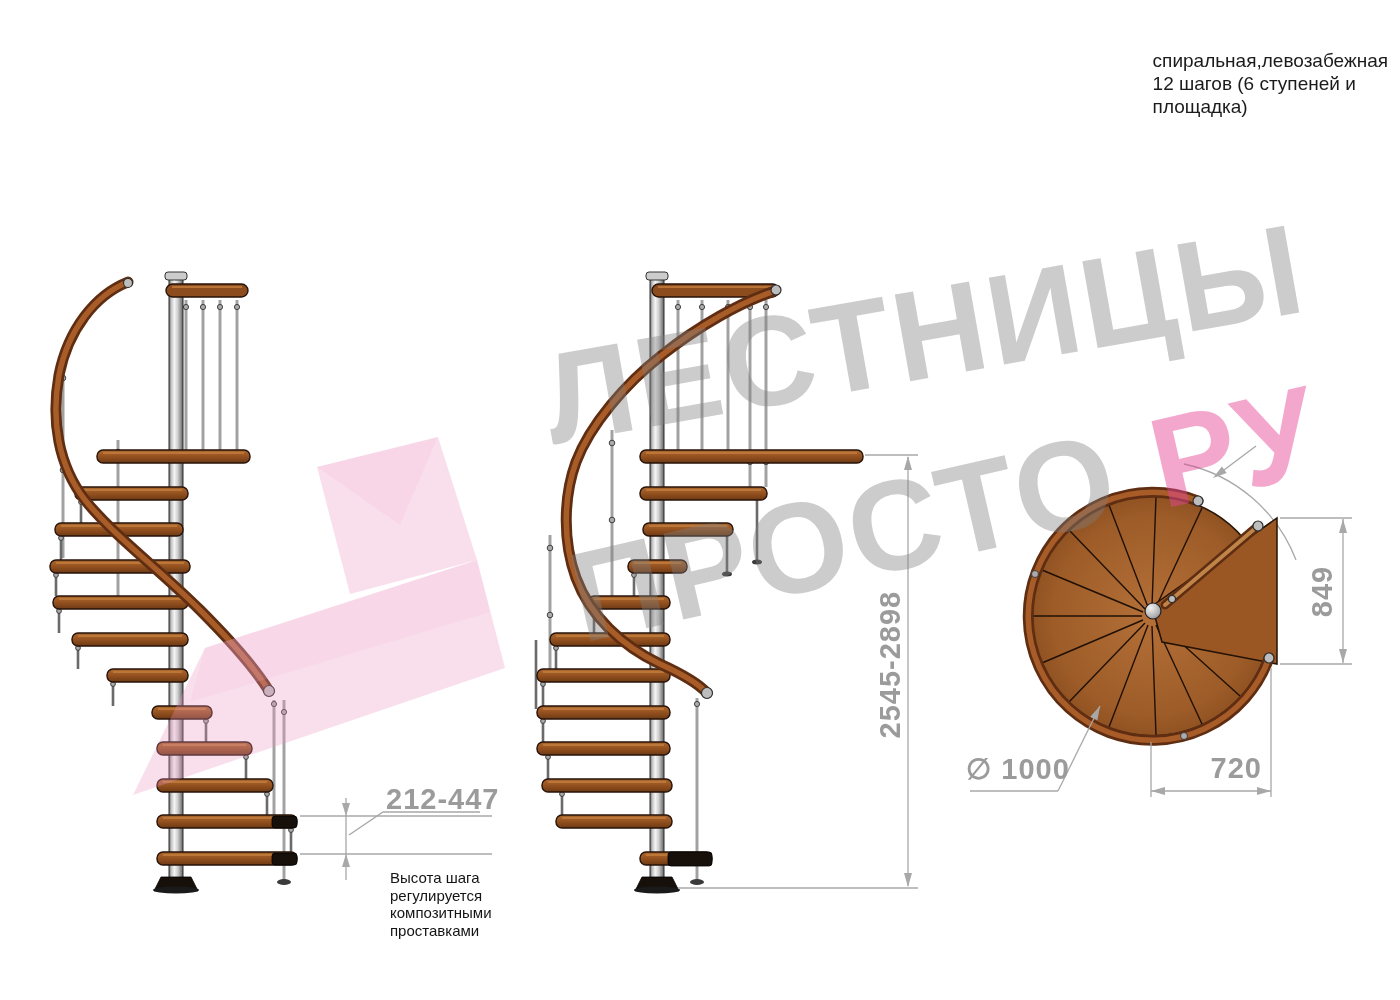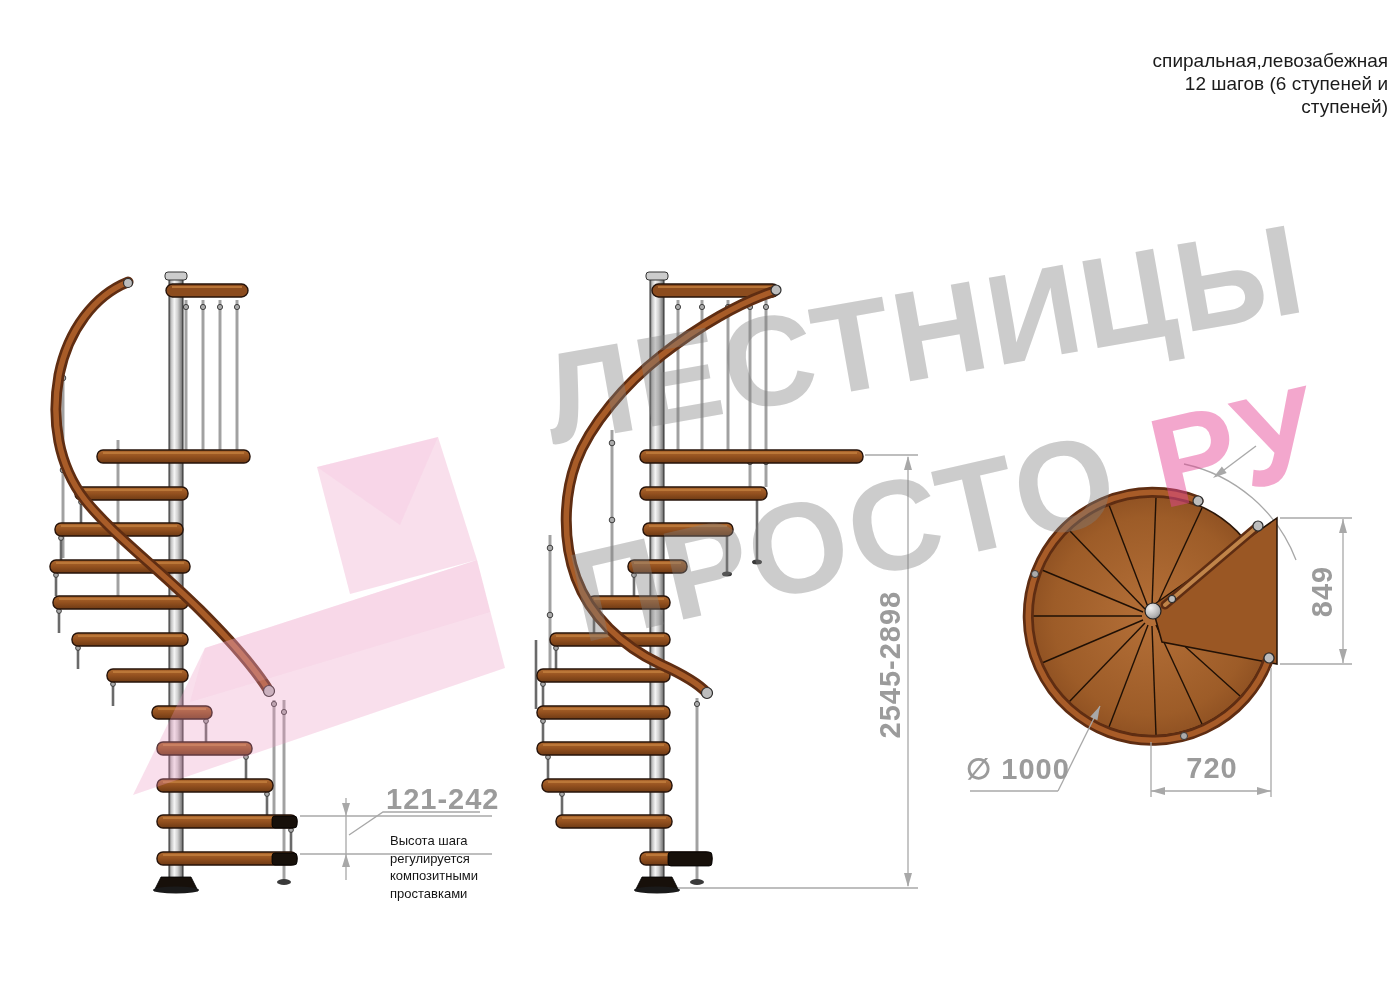"спиральная,левозабежная" .ann-top { text-align: right -> none }
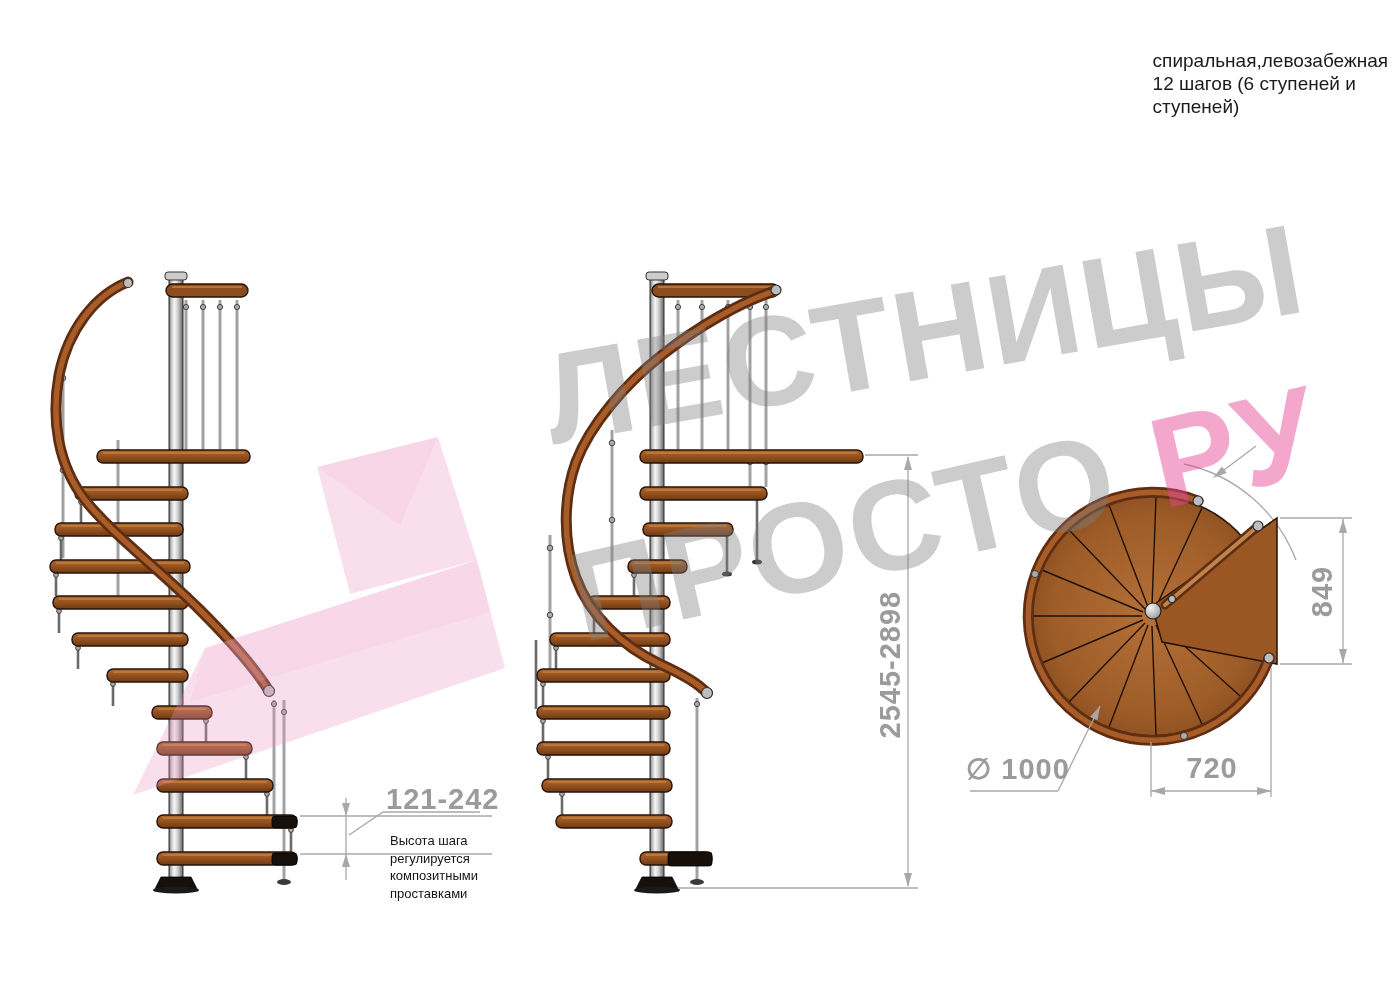"ступеней)" div { text: ступеней -> площадка }
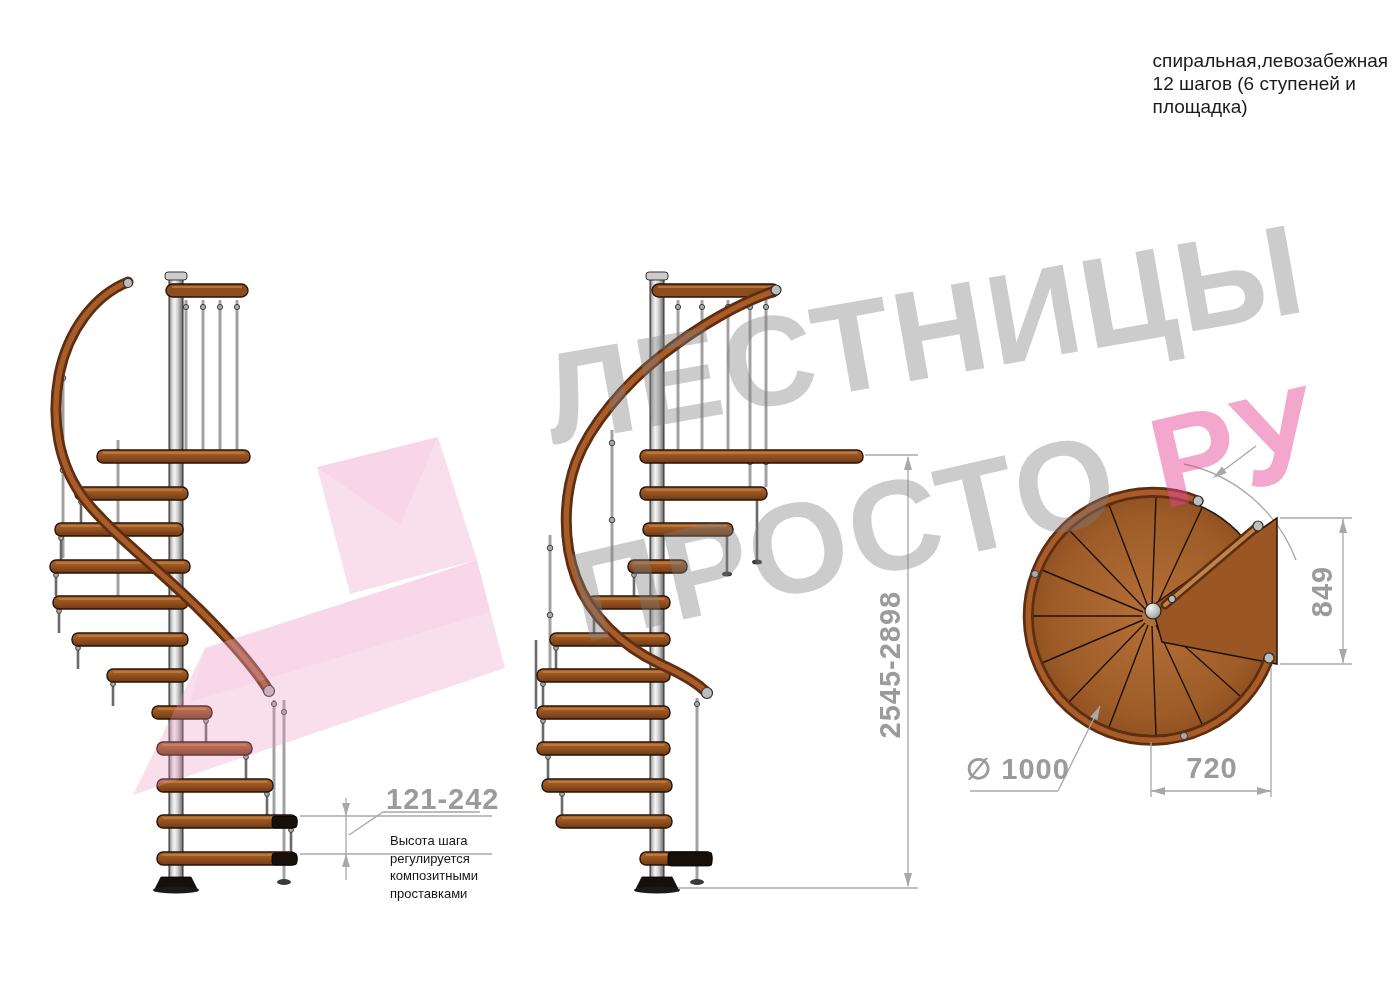"720" div.lbl { text-align: center -> right }
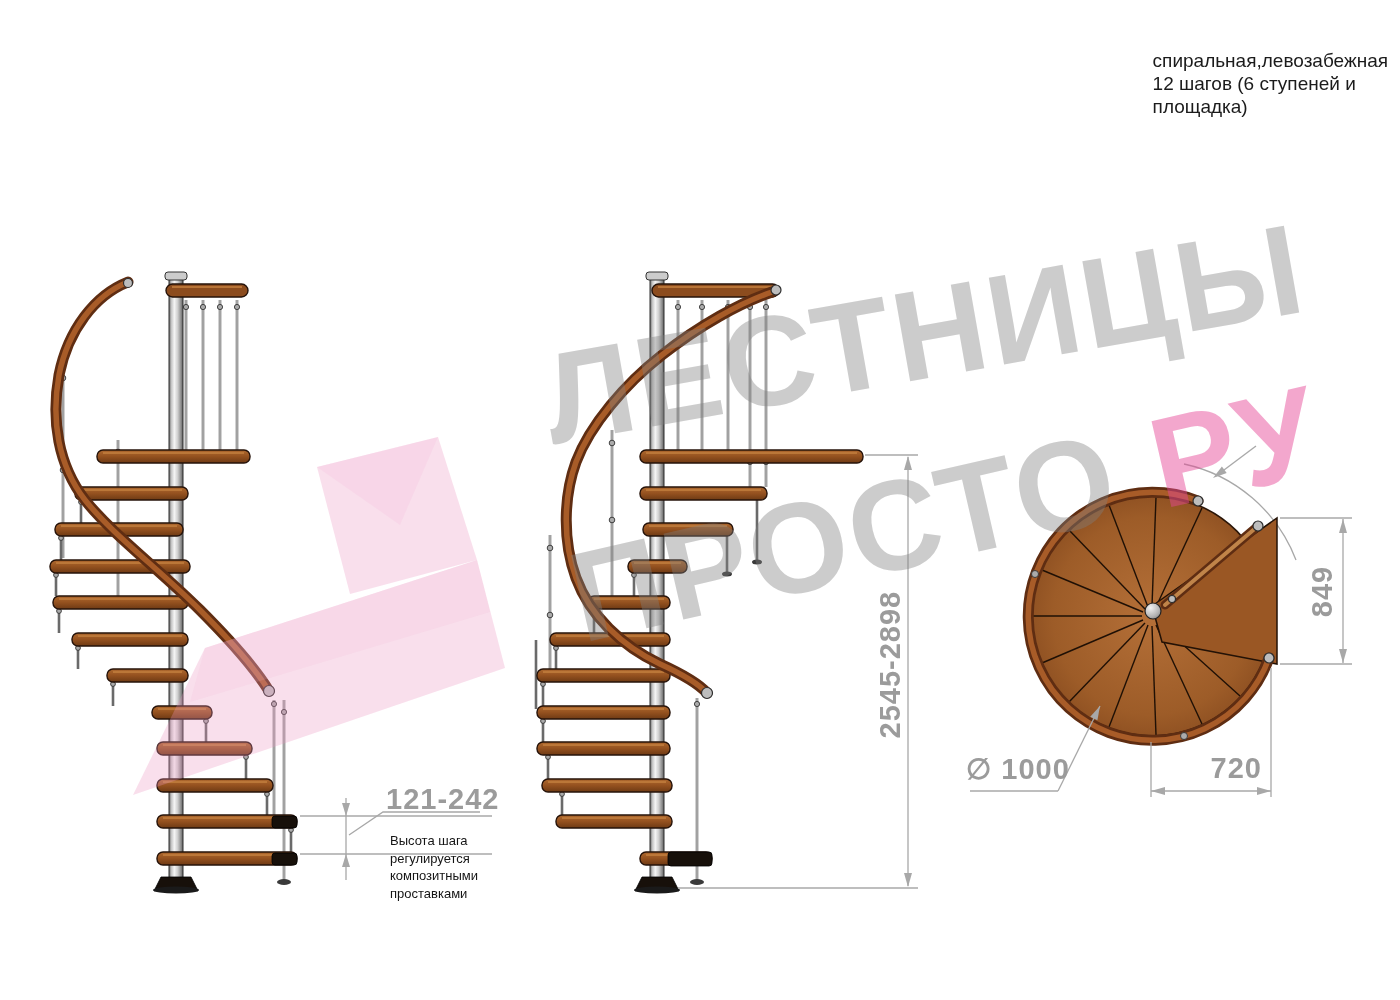"121-242" div.lbl { text: 121-242 -> 212-447 }
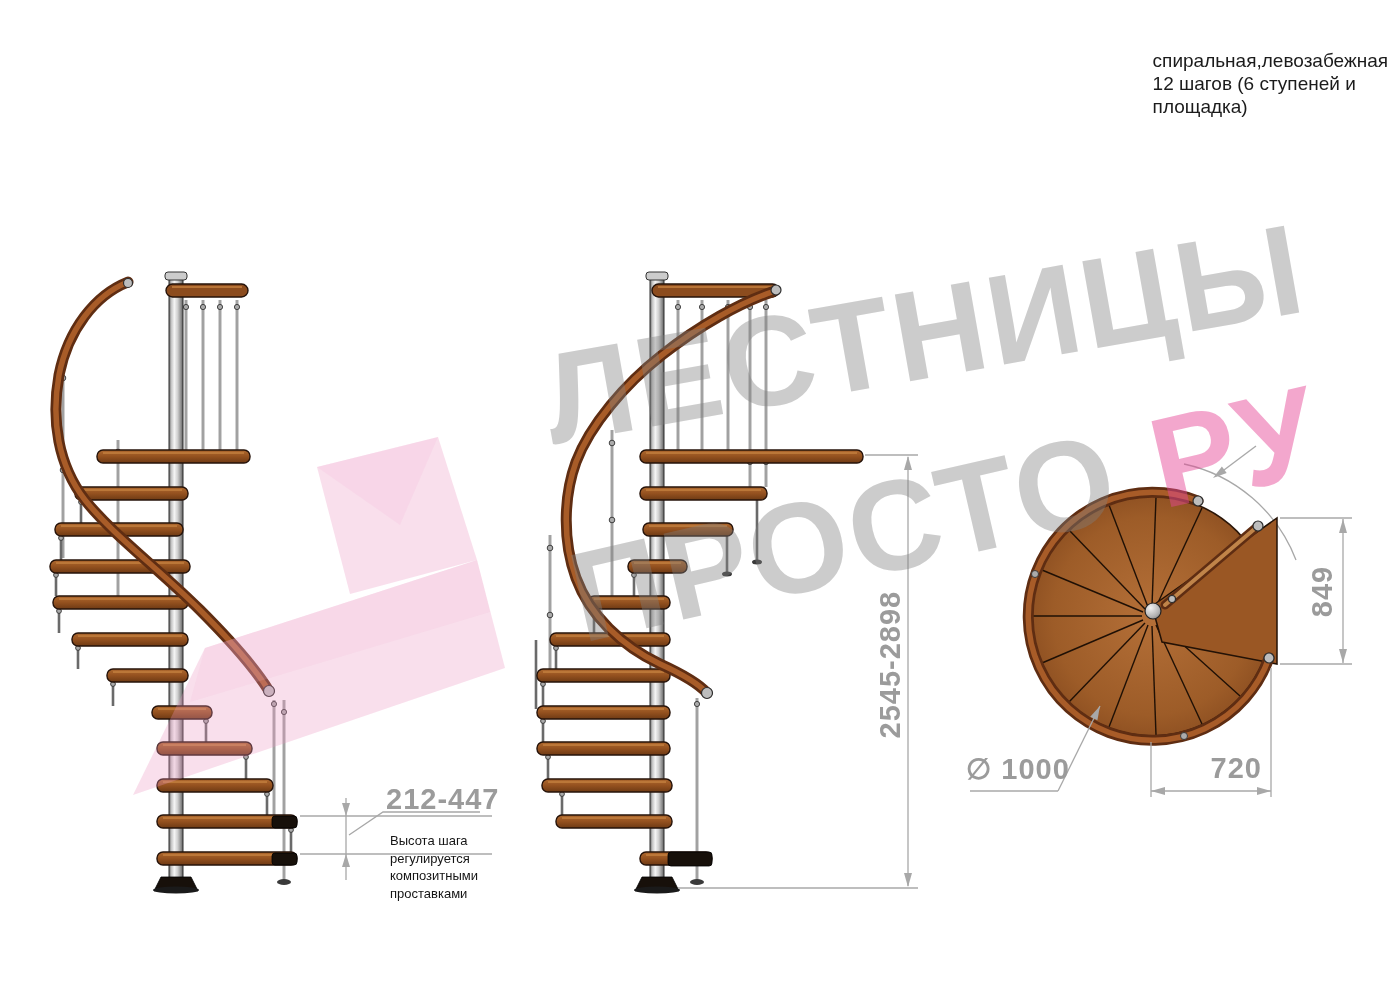"Высота шага" .note { font-size: 13px -> 15px; top: 832px -> 869px }
